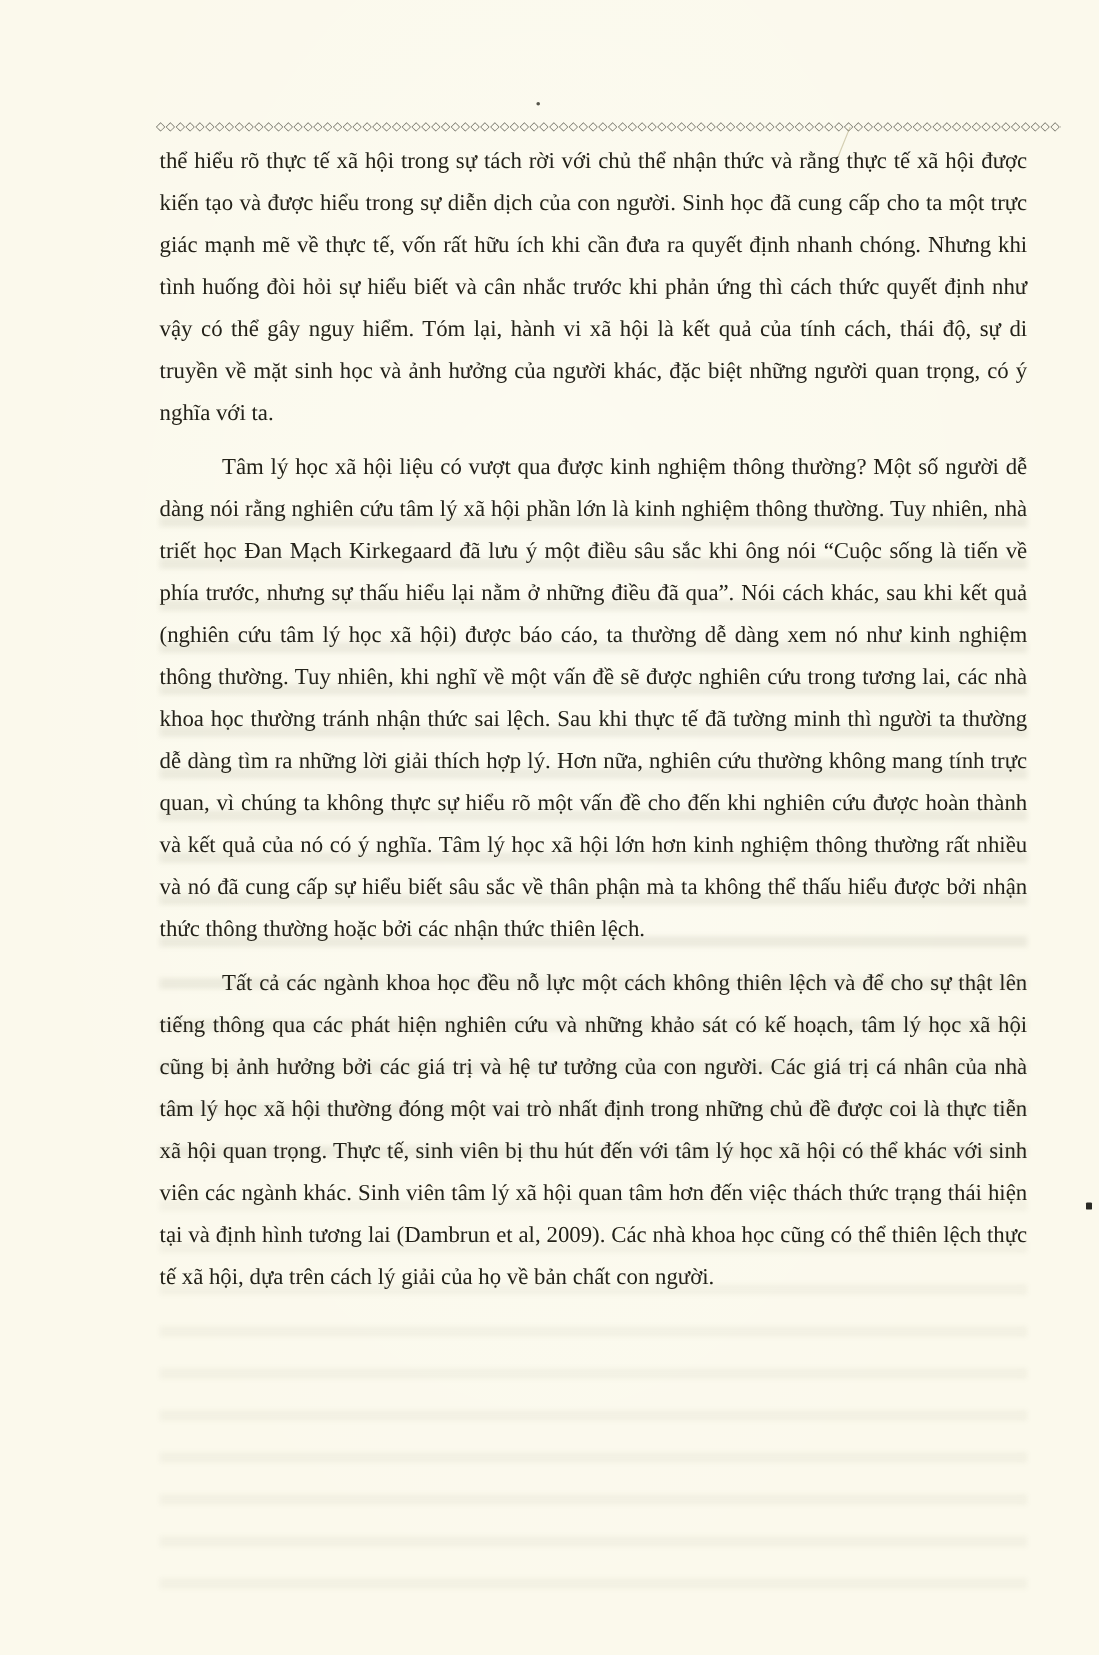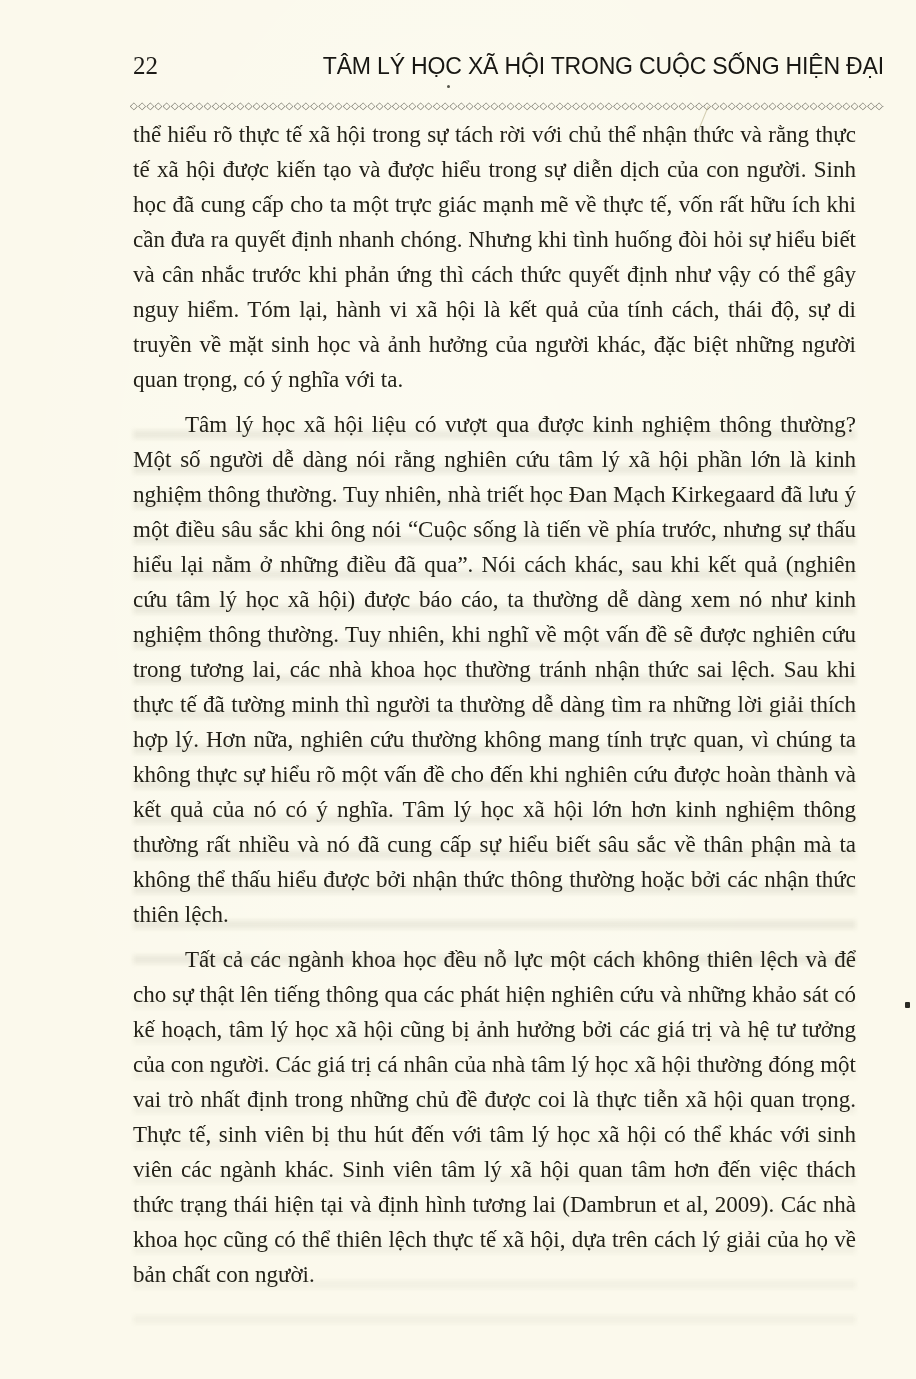"22" div.page-header { html: <div> <span>22</span> <span>TÂM LÝ HỌC XÃ HỘI TRONG CUỘC SỐNG HIỆN ĐẠI</span> </div> -> none }
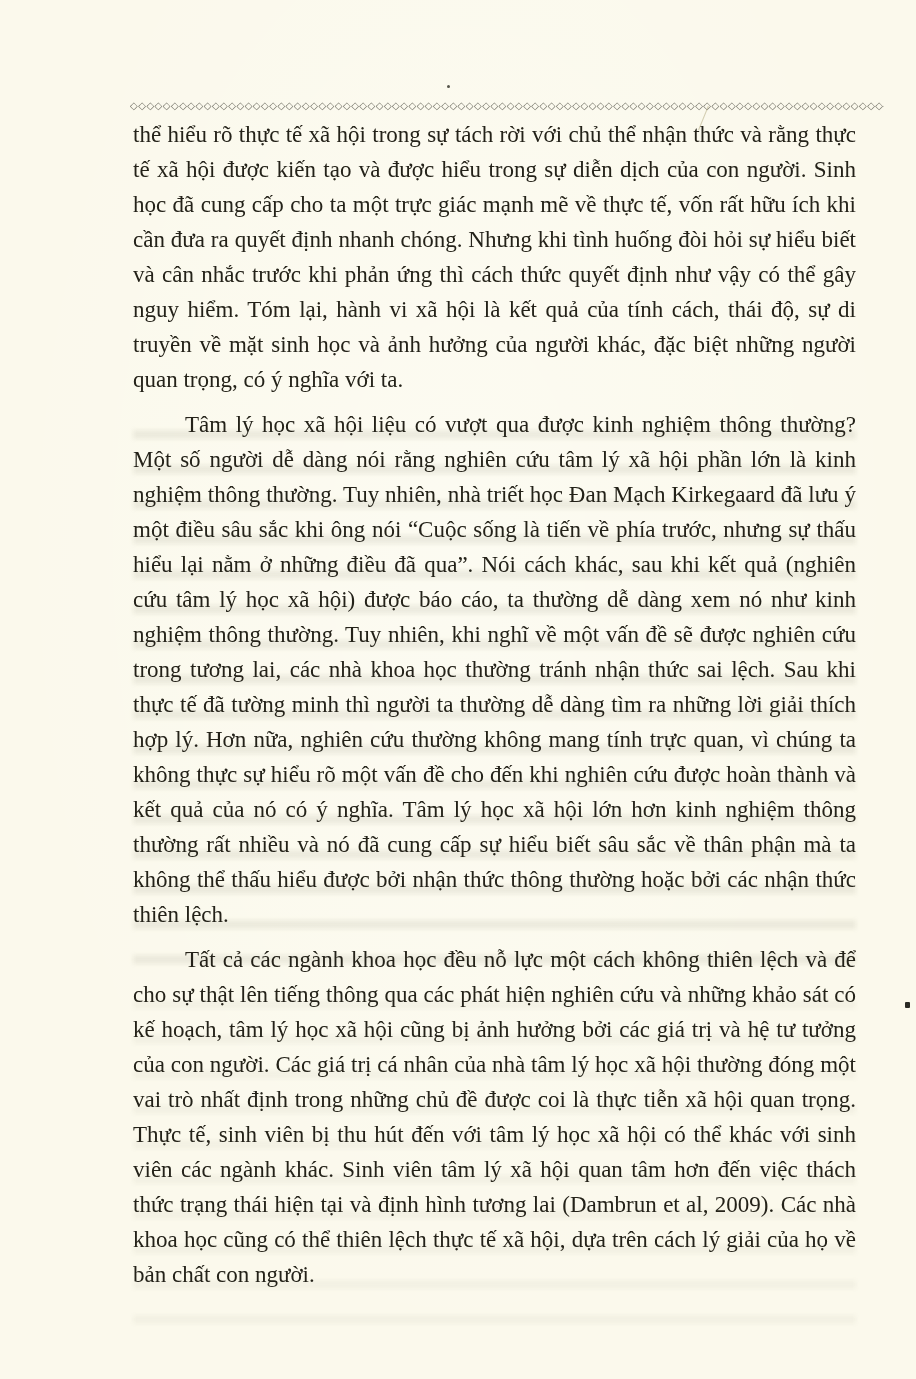"thể hiểu rõ thực tế" .body-text { font-size: 23px -> 19px }
